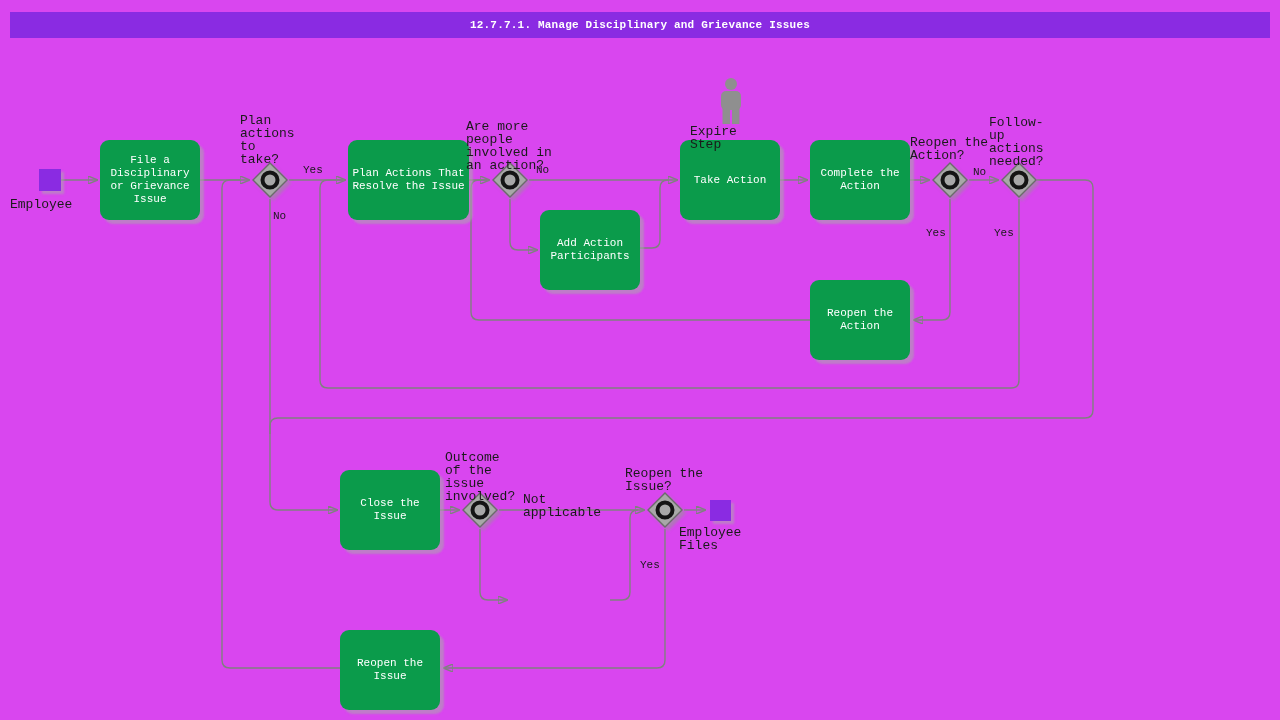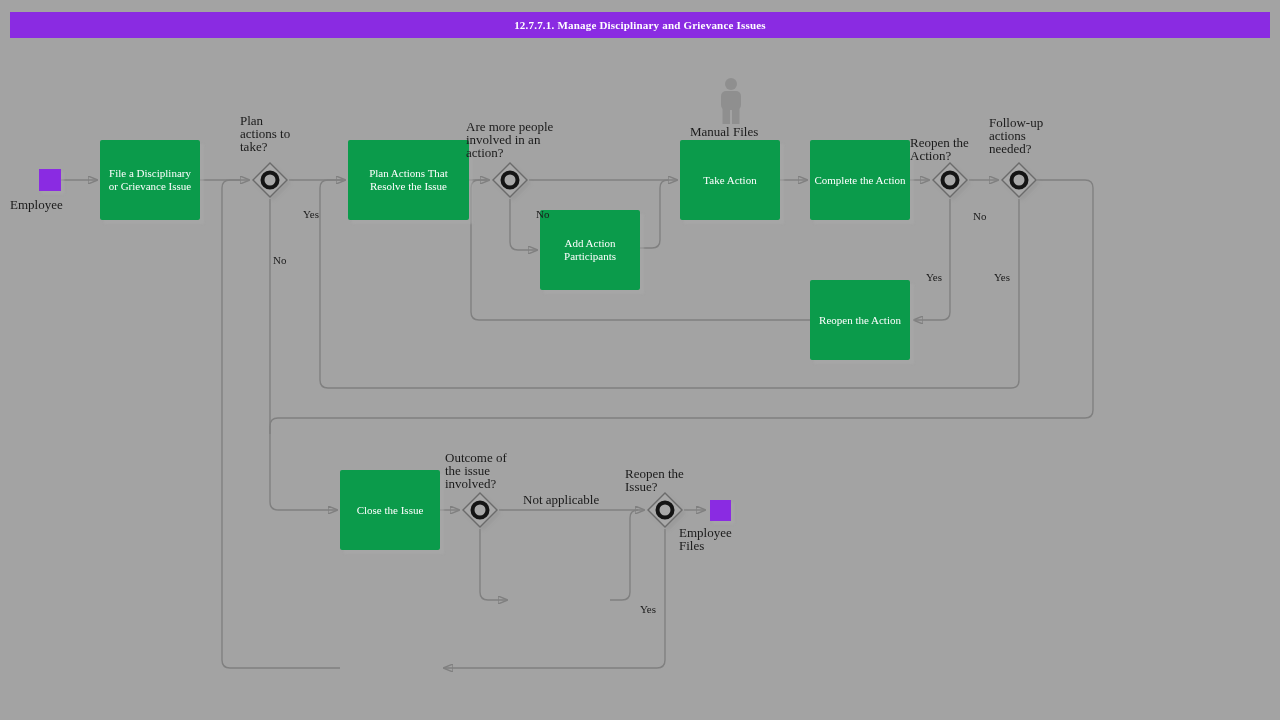"12.7.7.1. Manage Disciplinary and" #canvas { background: #a3a3a3 -> #d946ef; font-family: Liberation Serif, serif -> Liberation Mono, monospace }
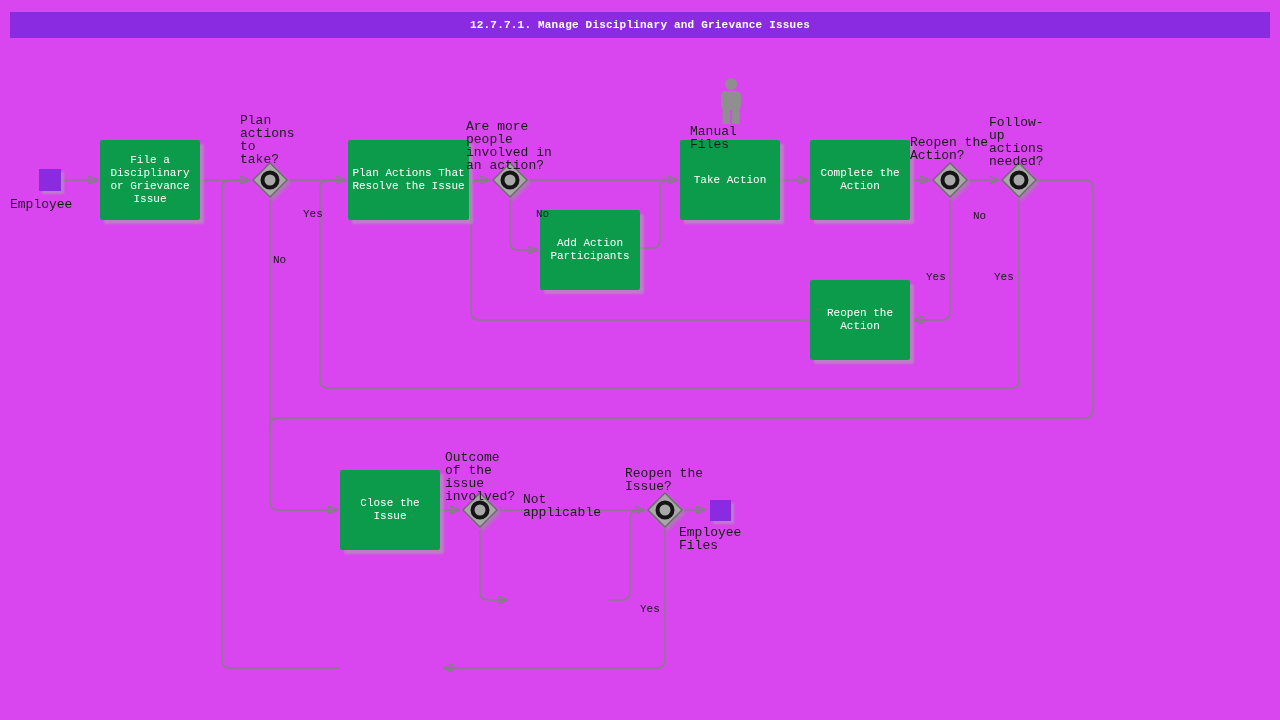"Manual Files" div.lblc { text: Manual Files -> Expire Step }
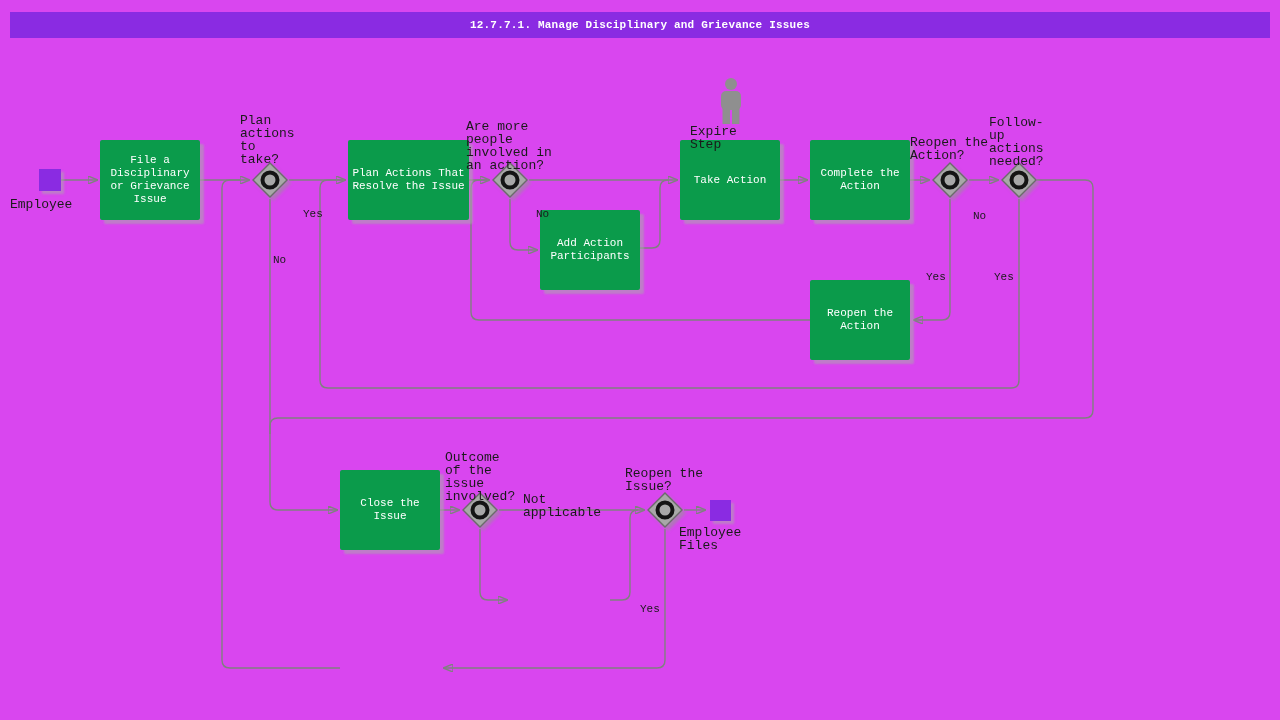"File a Disciplinary or Grievance" .task { border-radius: 2px -> 9px }
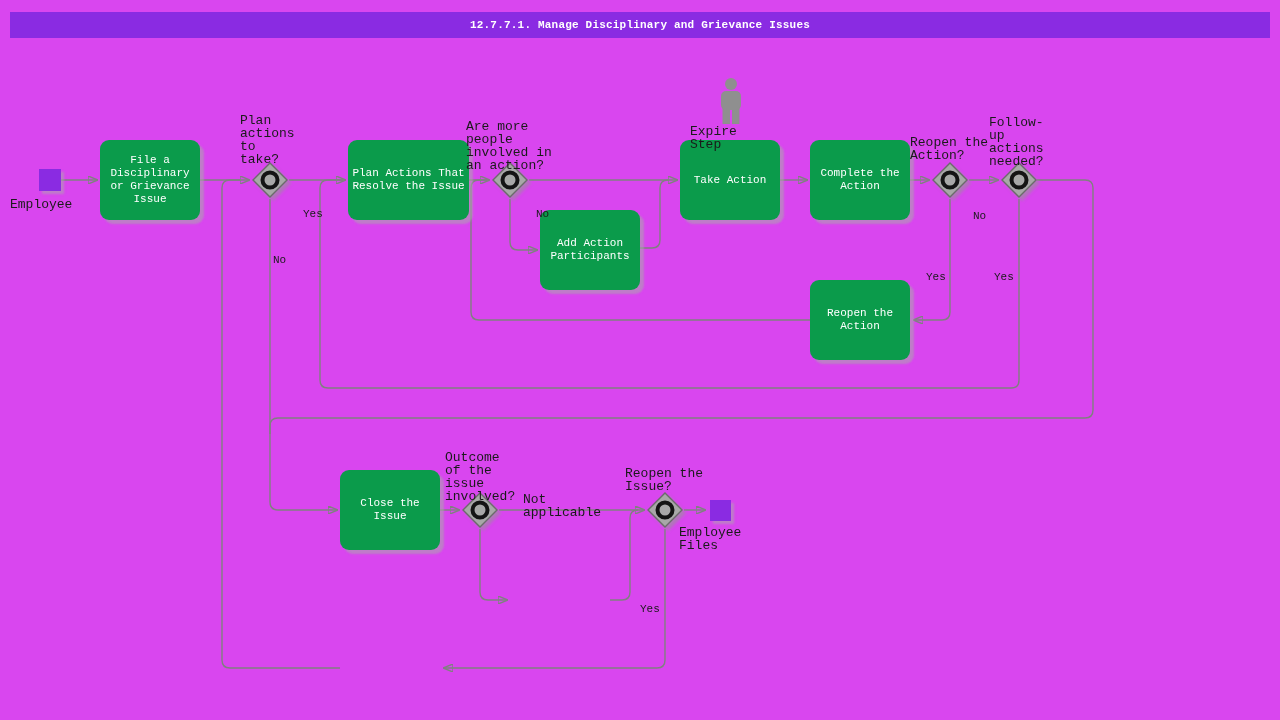"Yes" .lbl { margin-top: 44px -> none }
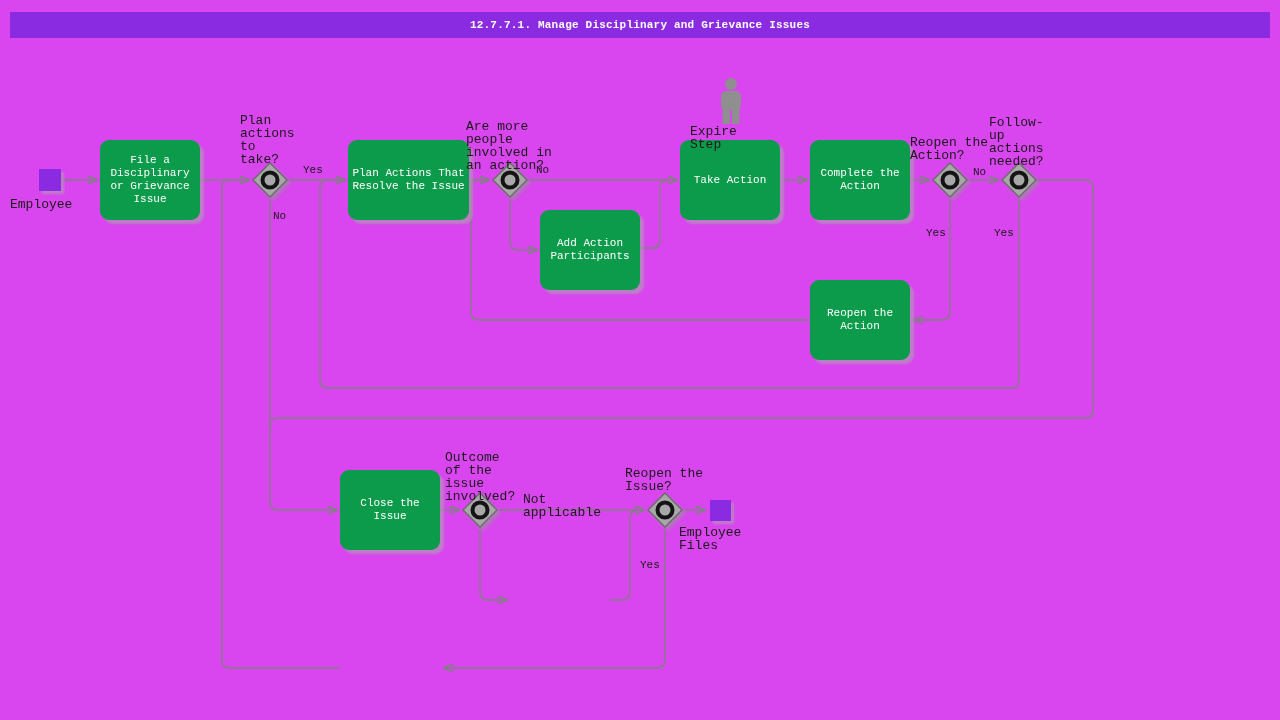"Reopen the Issue" div.task { html: none -> <div>Reopen the Issue</div> }
